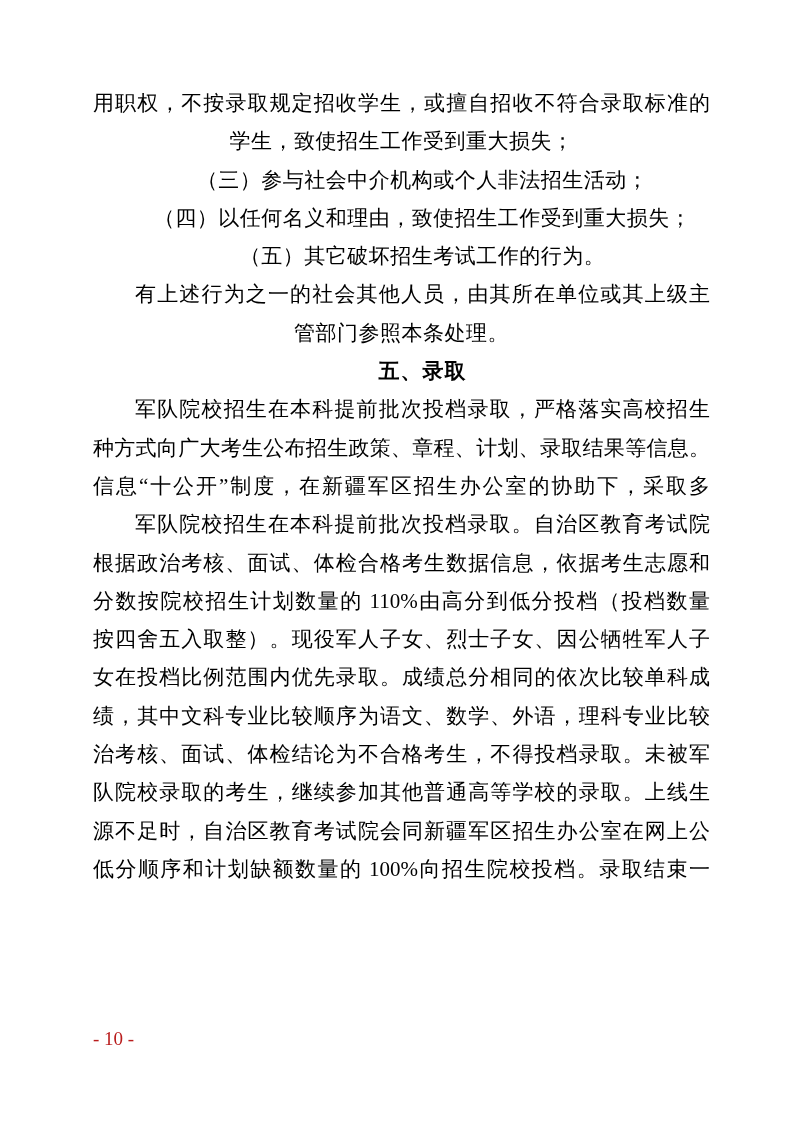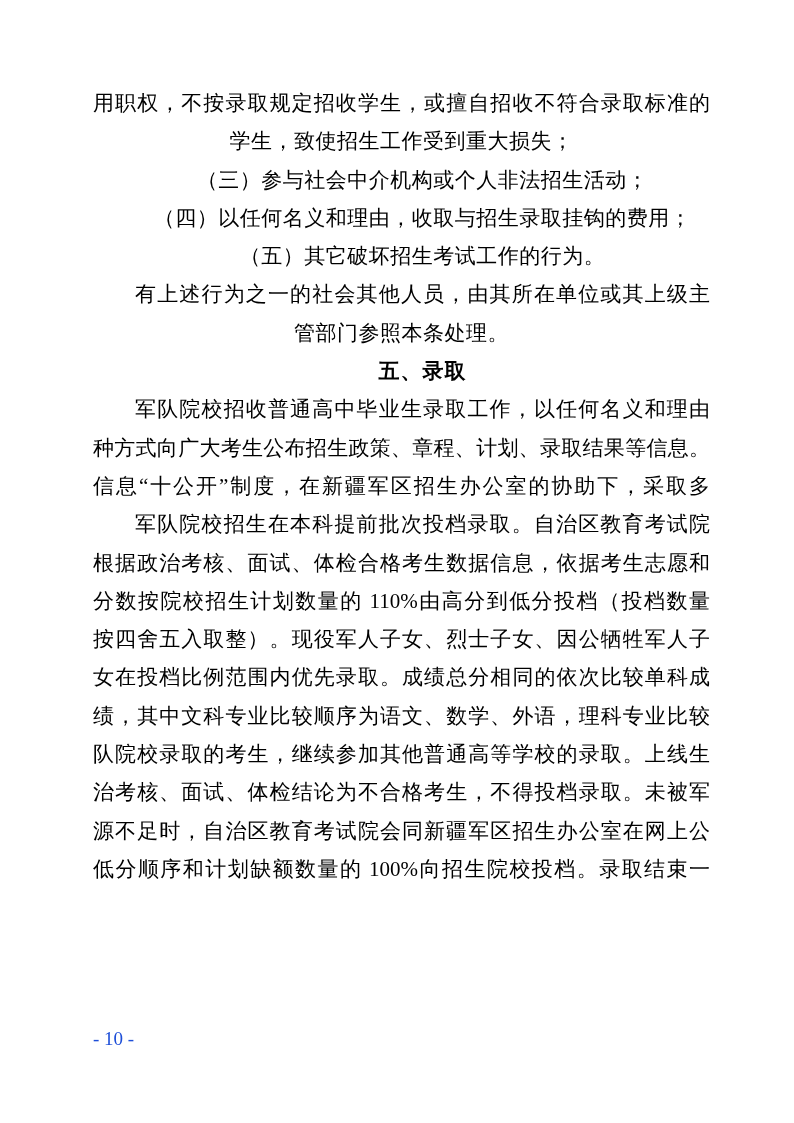"（四）以任何名义和理由，收取与招生录取挂钩的费用；" div.line { text: 收取与招生录取挂钩的费用 -> 致使招生工作受到重大损失 }
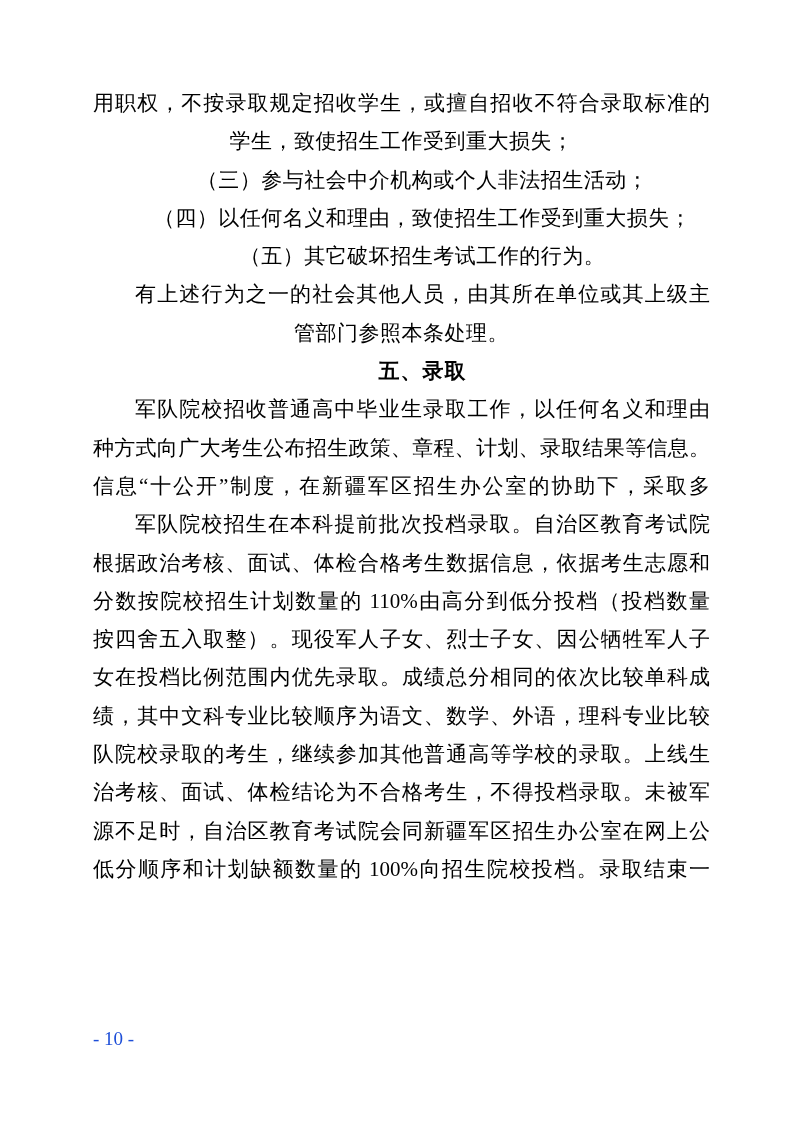"军队院校招收普通高中毕业生录取工作，以任何名义和理由" div.line { text: 收普通高中毕业生录取工作，以任何名义和理由 -> 生在本科提前批次投档录取，严格落实高校招生 }
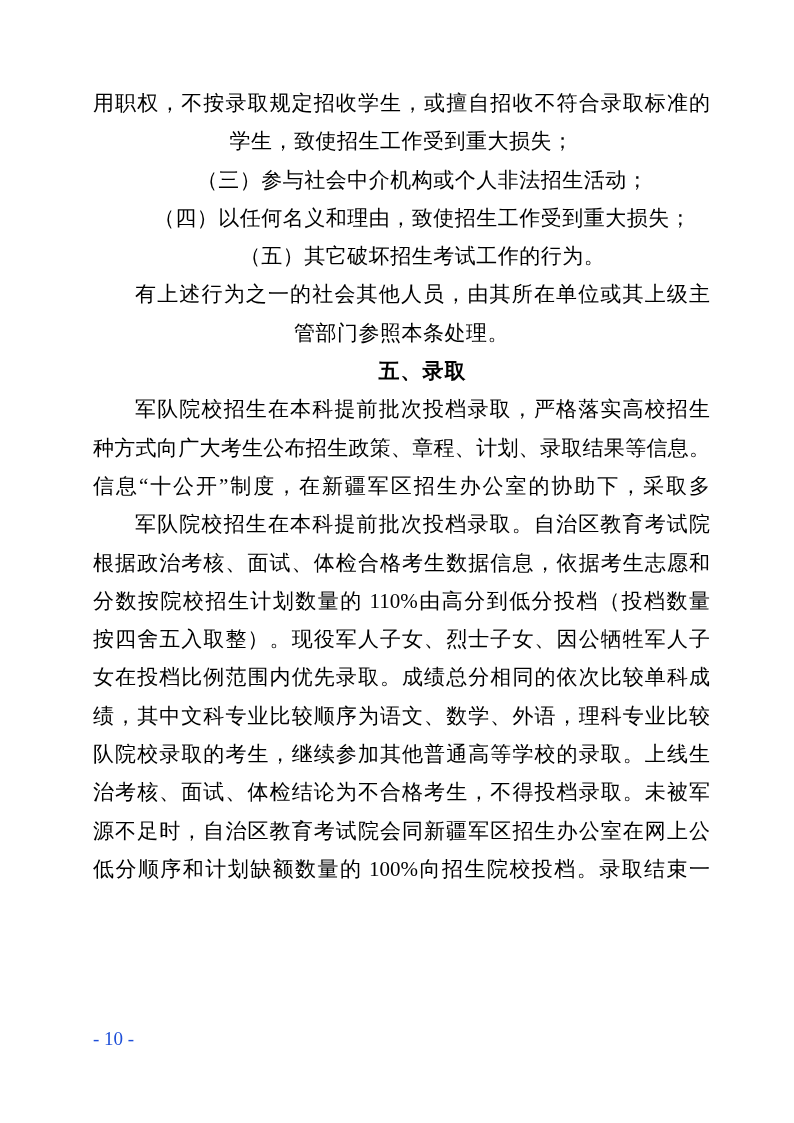"队院校录取的考生，继续参加其他普通高等学校的录取。上线生" div.line { order: before "治考核、面试、体检结论为不合格考生，不得投档录取。未被军" -> after "治考核、面试、体检结论为不合格考生，不得投档录取。未被军" }
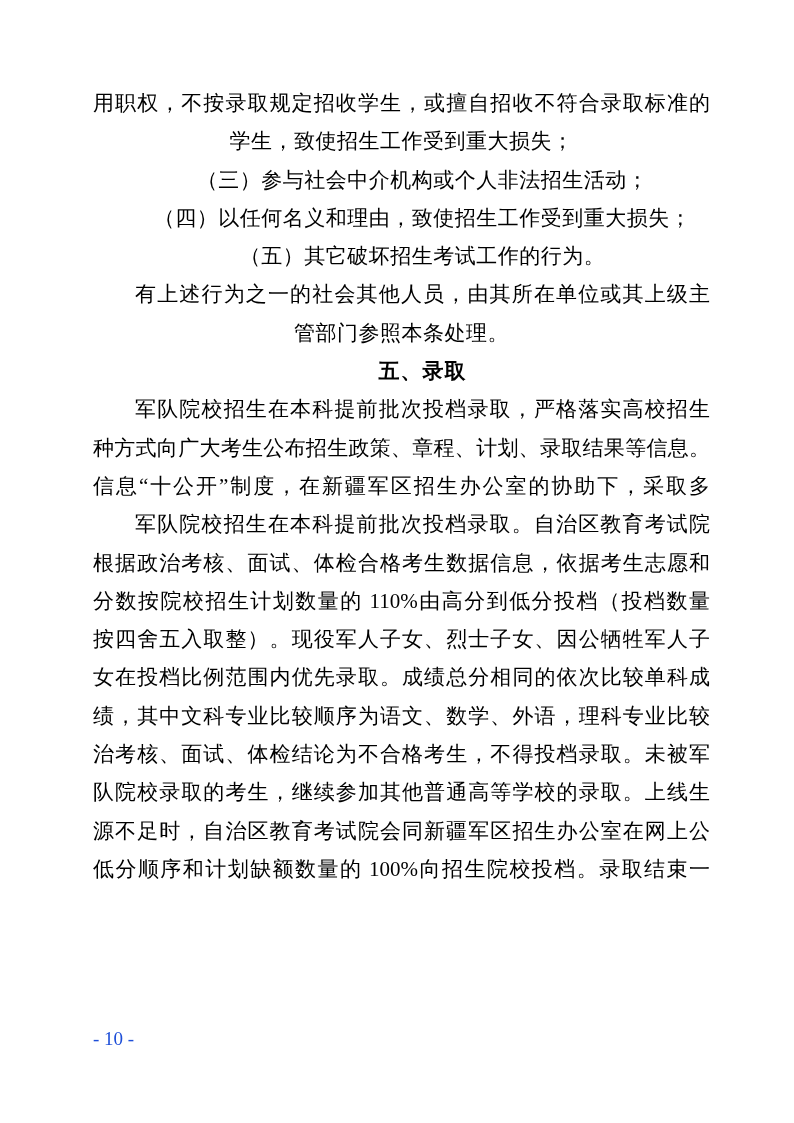"- 10 -" .footer { color: #1d4ed8 -> #b91c1c }
